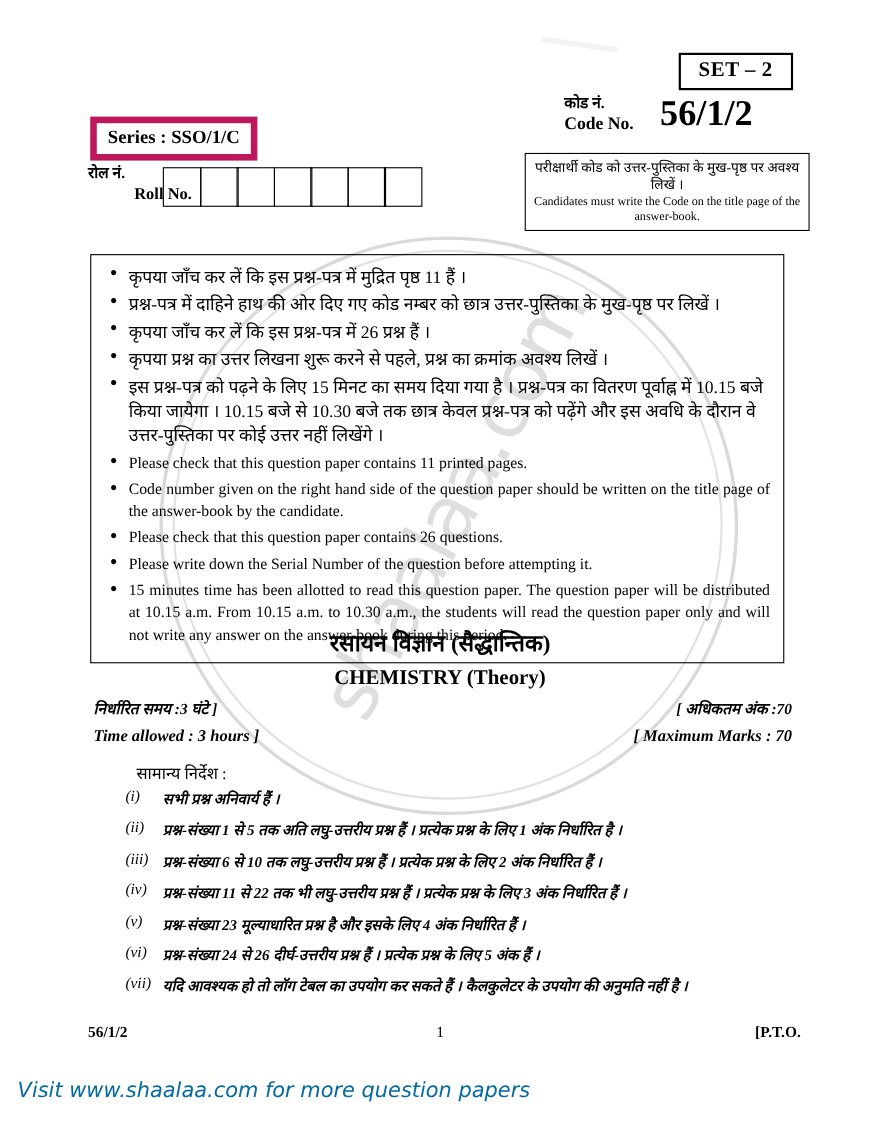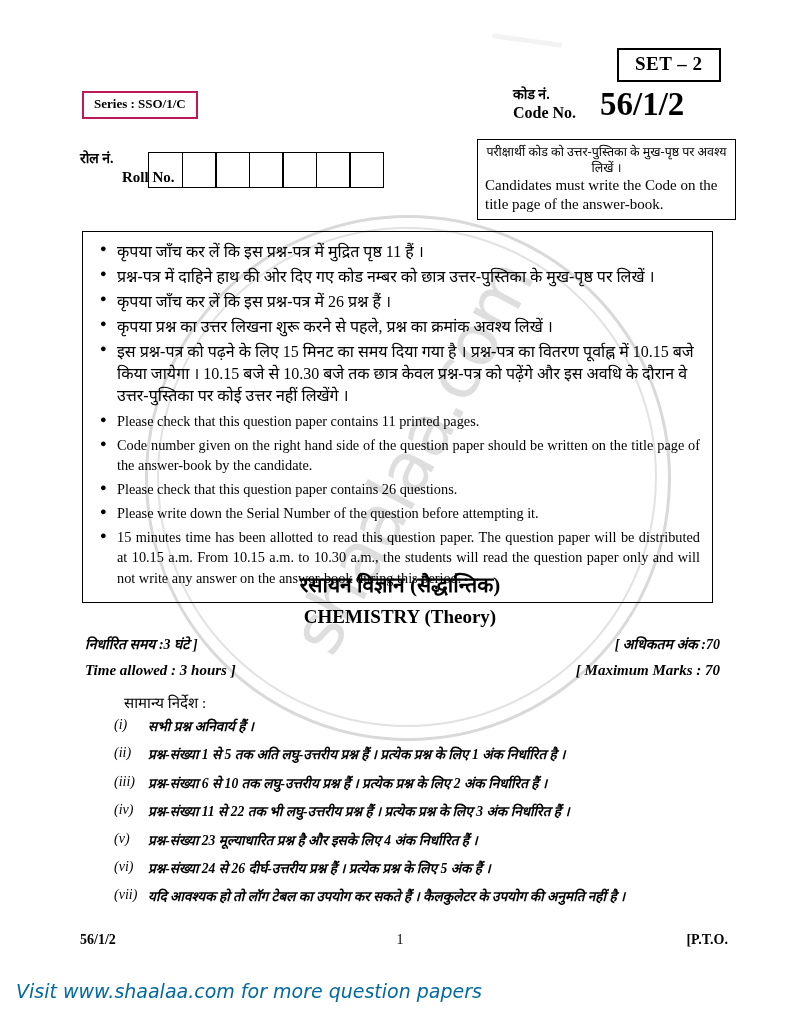"Series : SSO/1/C" #series-box { border: 2px solid #be185d -> 6px solid #be185d; font-size: 13px -> 17px; top: 91px -> 106px }
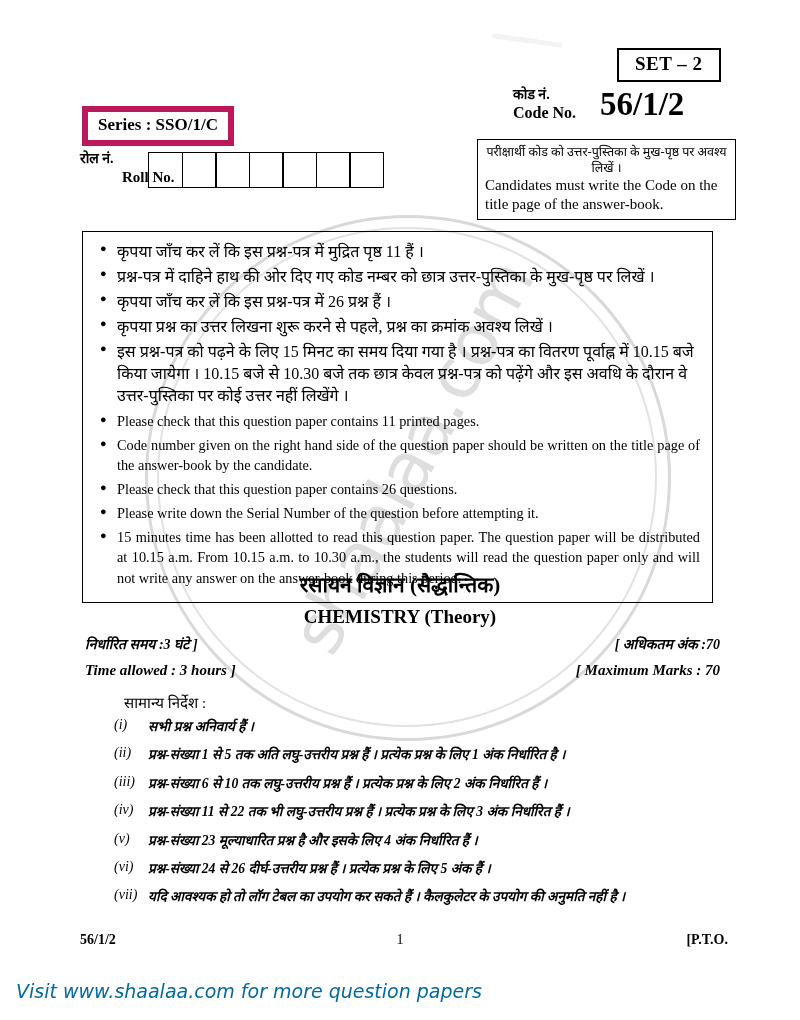"Candidates must write the Code" #candidate-note .en { font-size: 15px -> 11px; text-align: none -> center }
